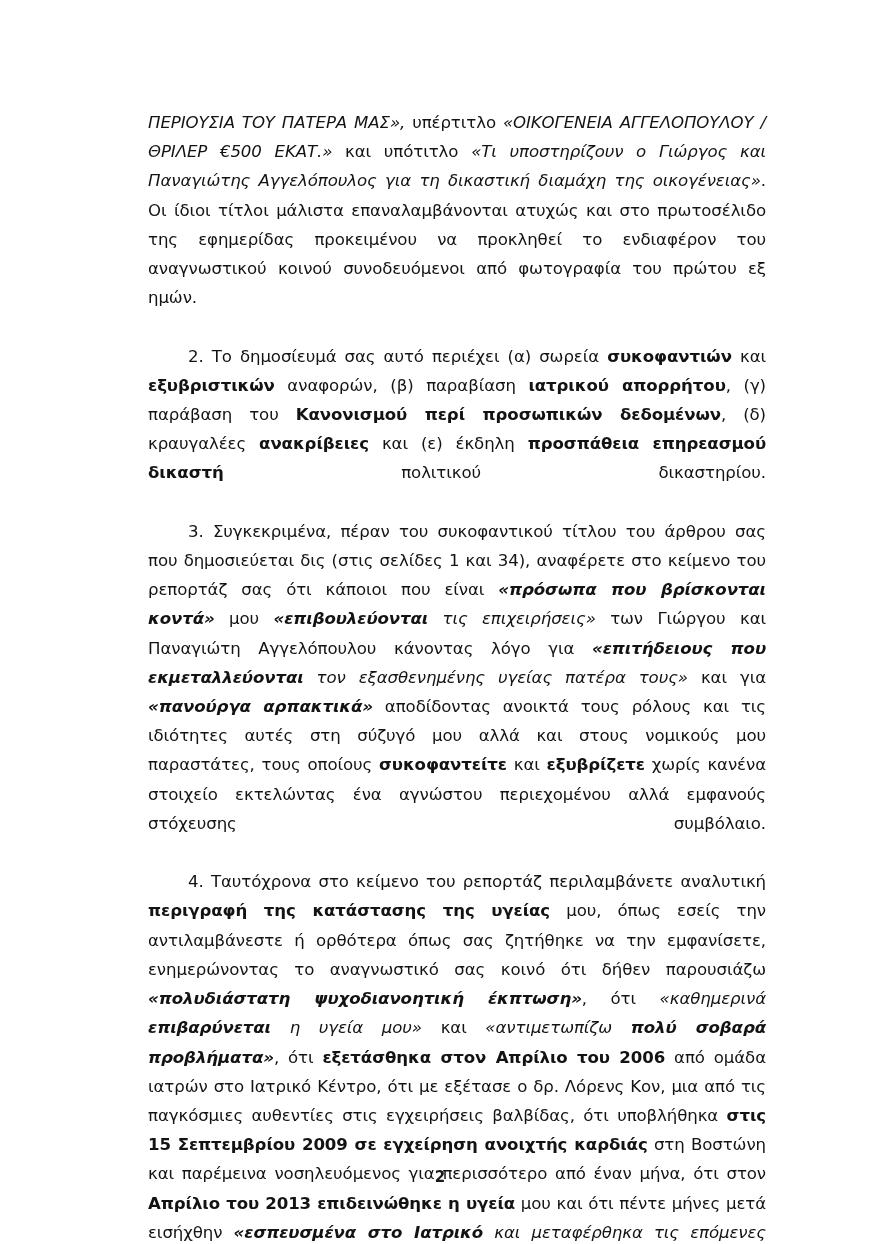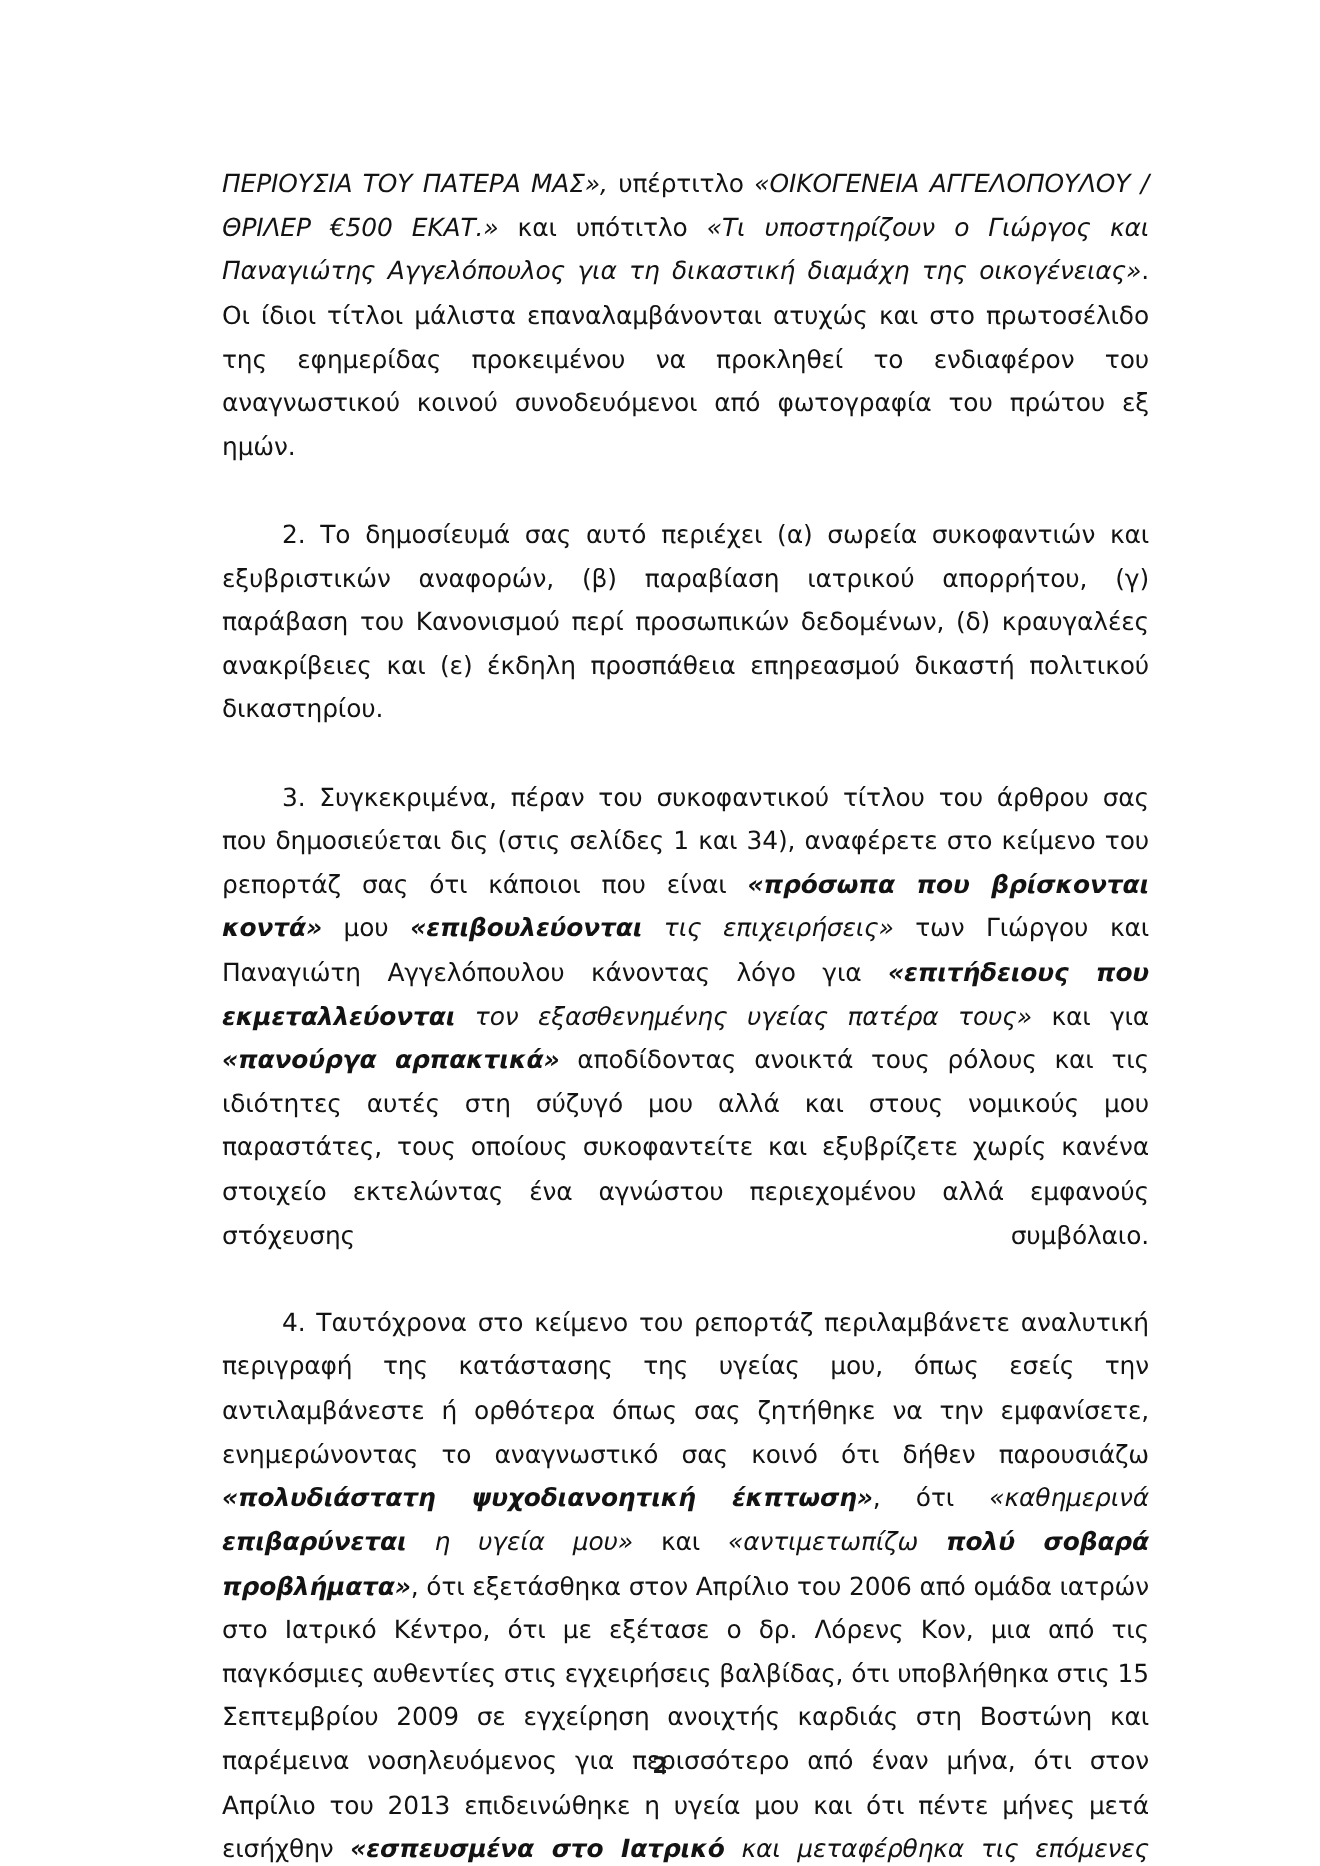"συκοφαντιών" b, .b { font-weight: normal -> bold }
